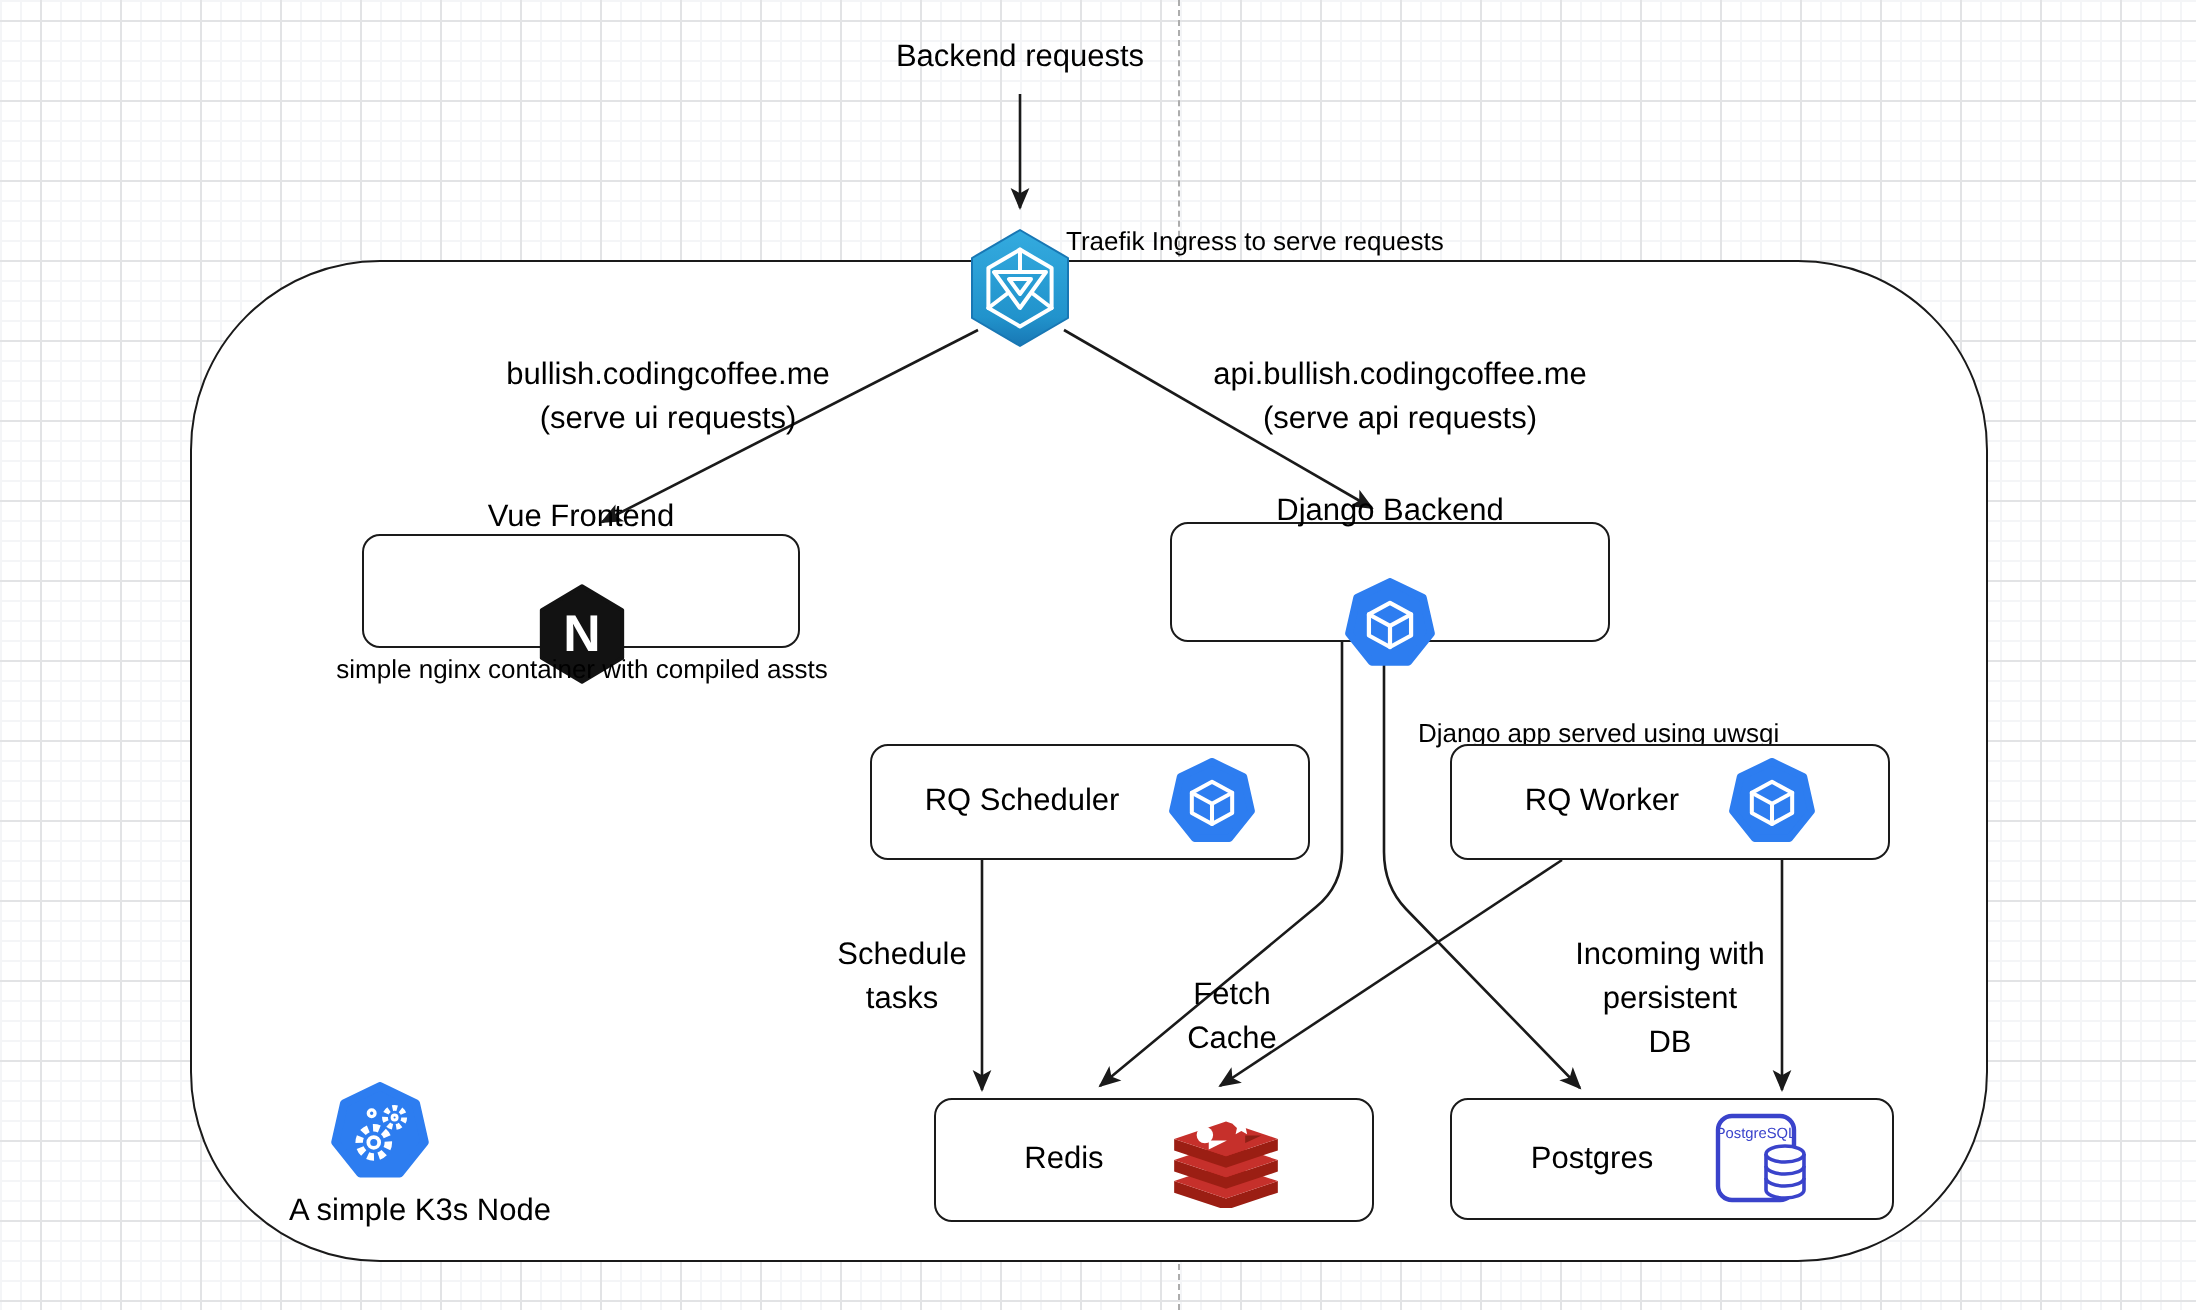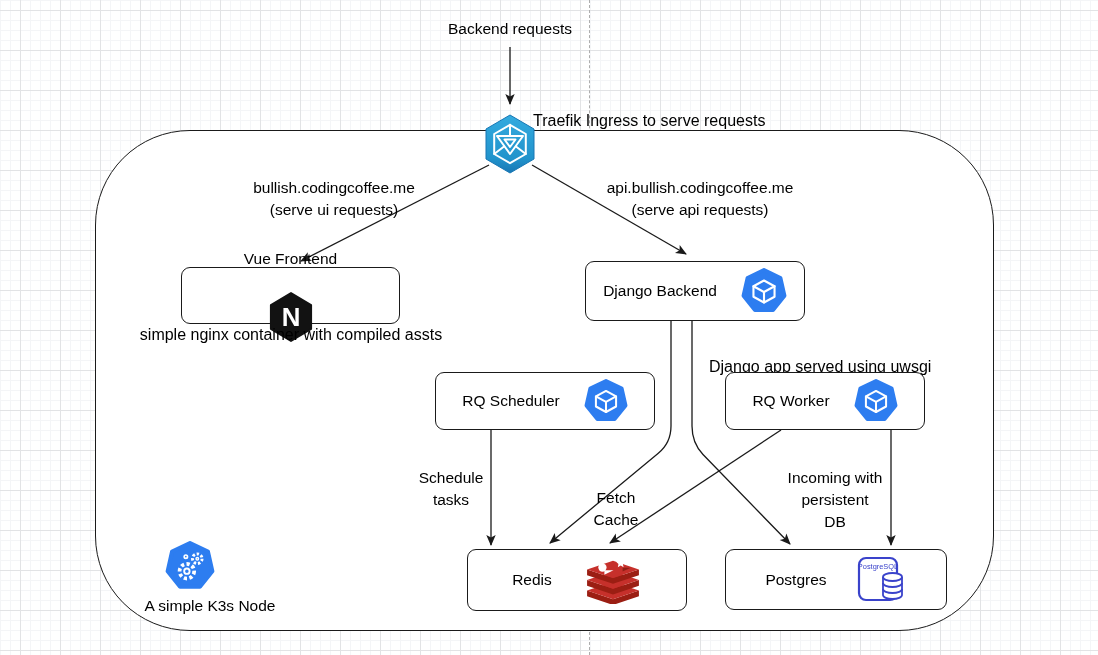"Traefik Ingress to serve requests" .small { font-size: 16px -> 13px }
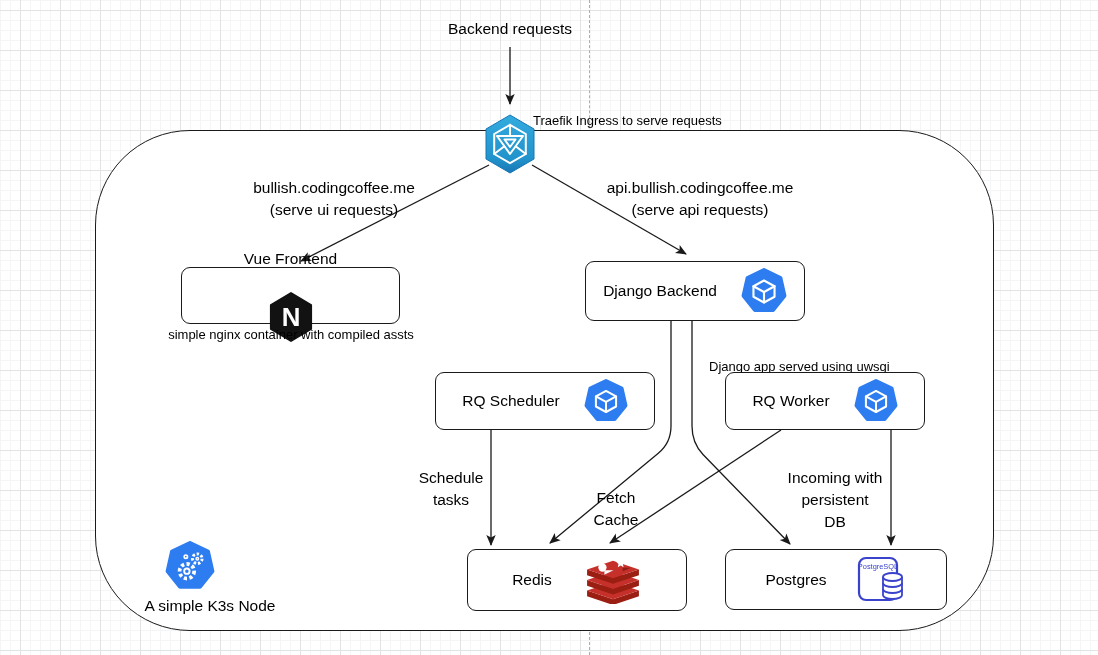"Django Backend" #box-django { flex-direction: none -> column }
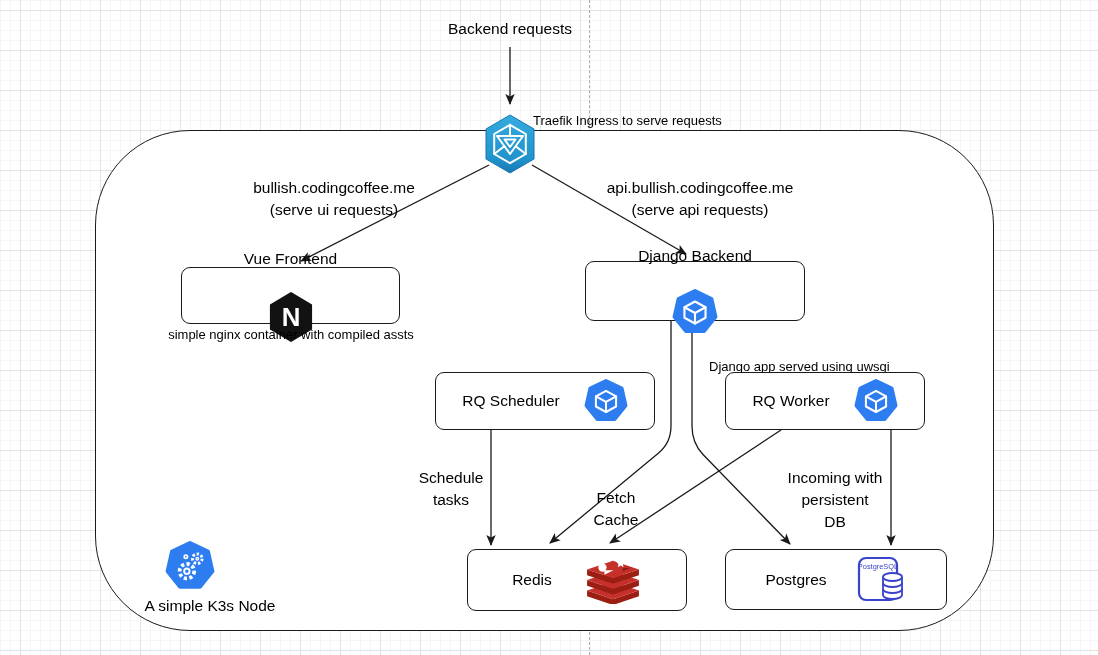"RQ Worker" #box-rqworker { width: 200px -> 220px }
